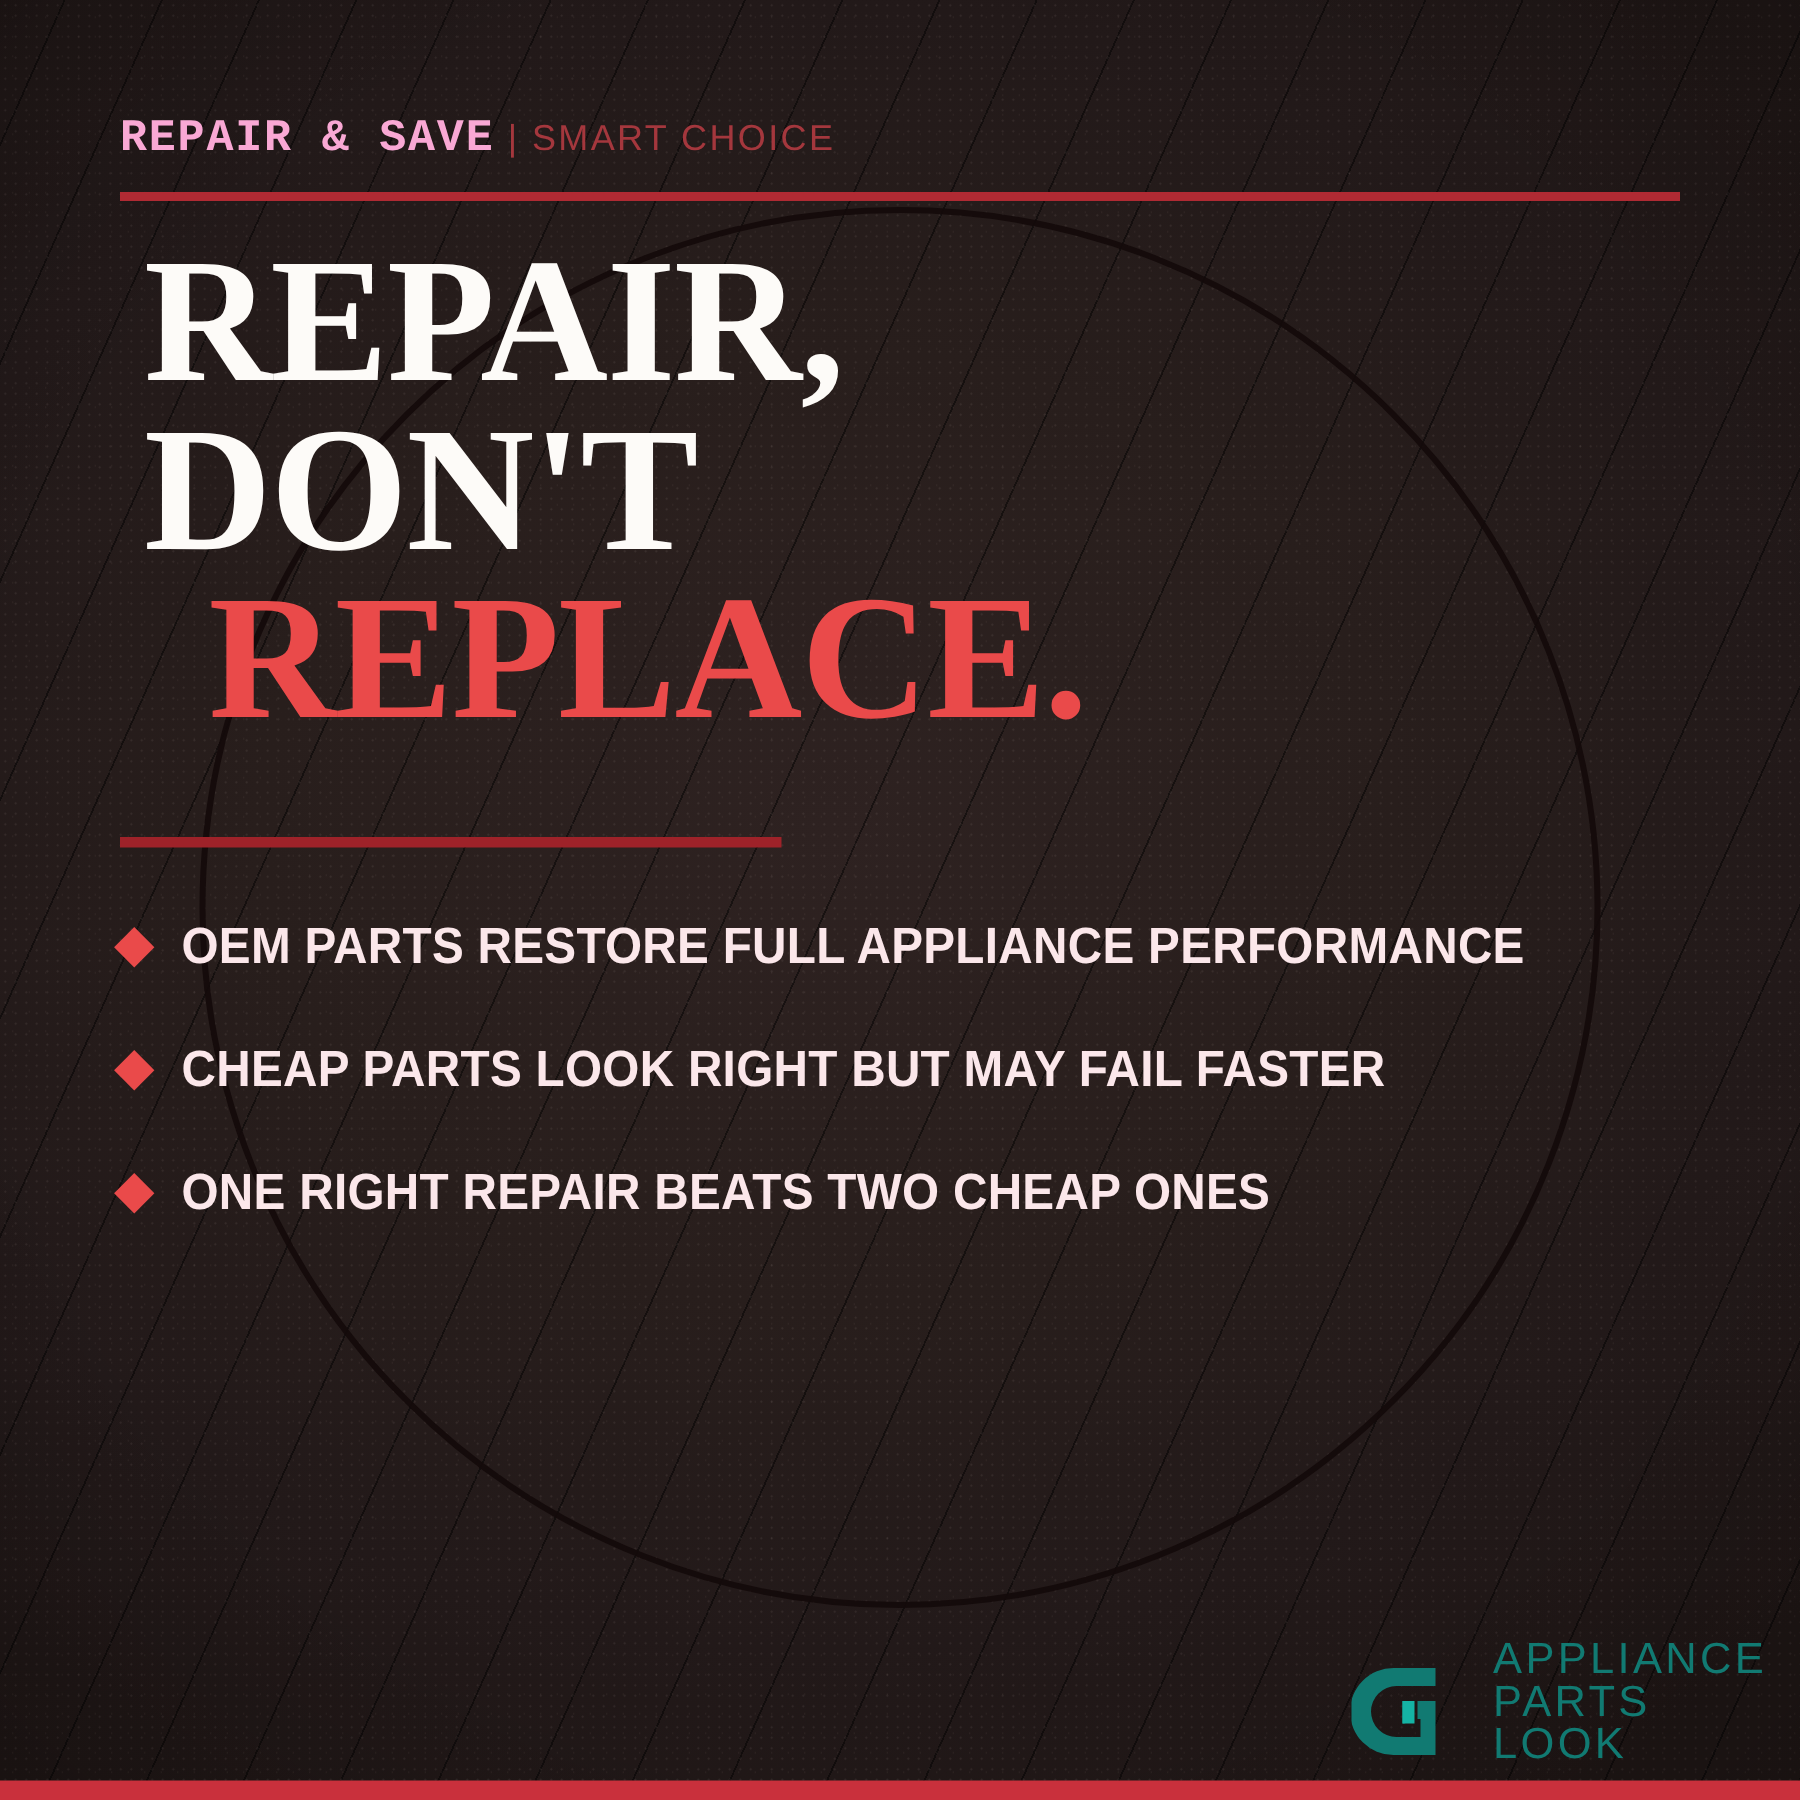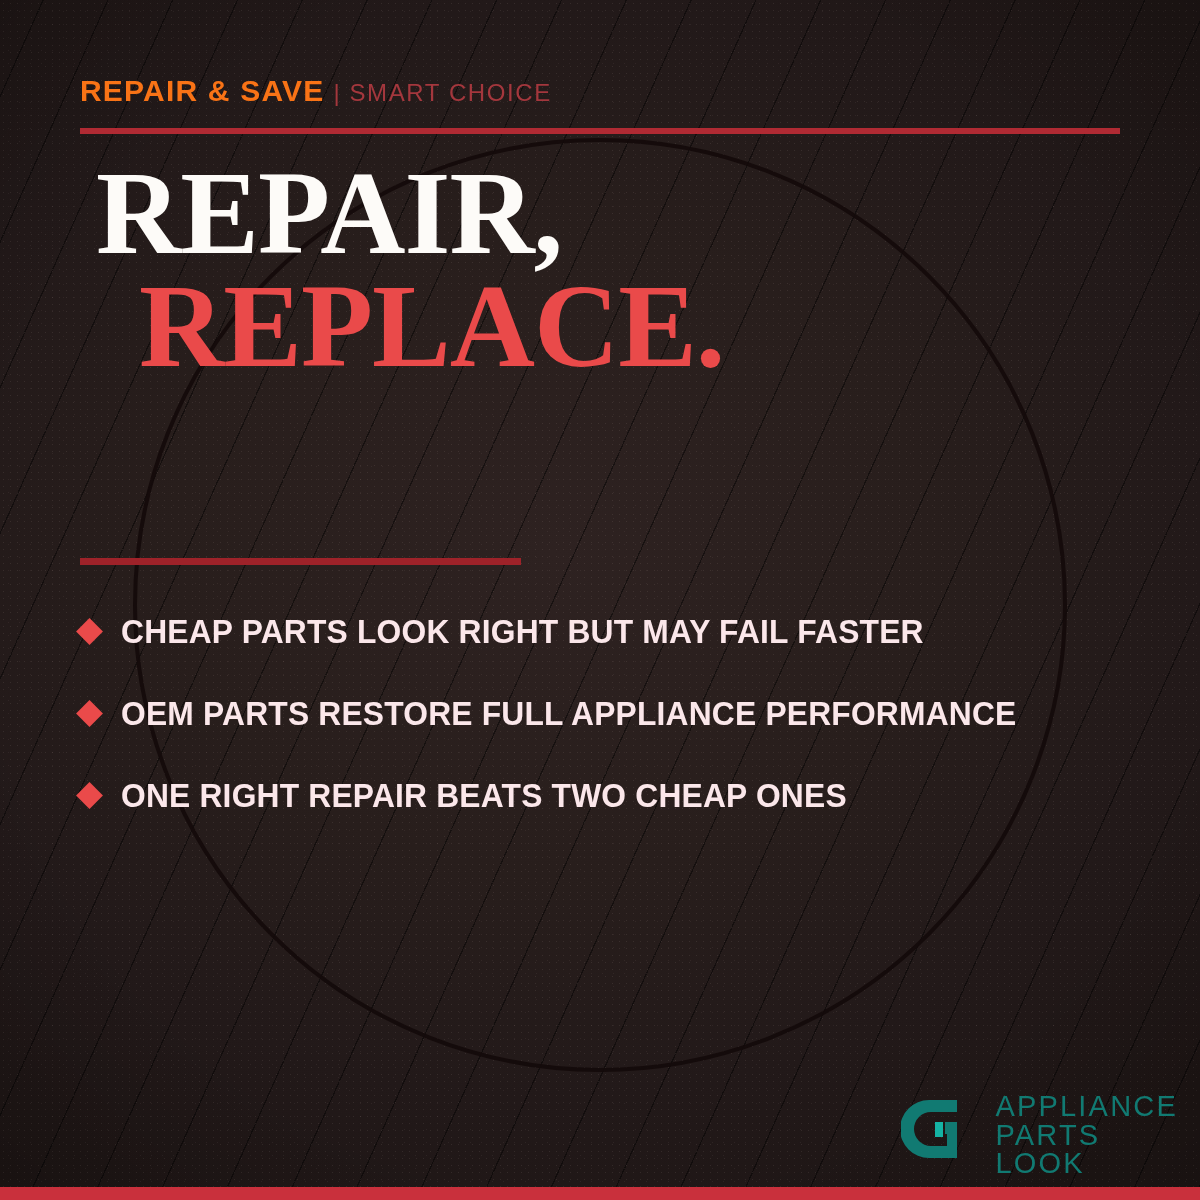"REPAIR & SAVE" .eyebrow .strong { color: #f97316 -> #f9a8d4; font-family: none -> Liberation Mono, monospace }
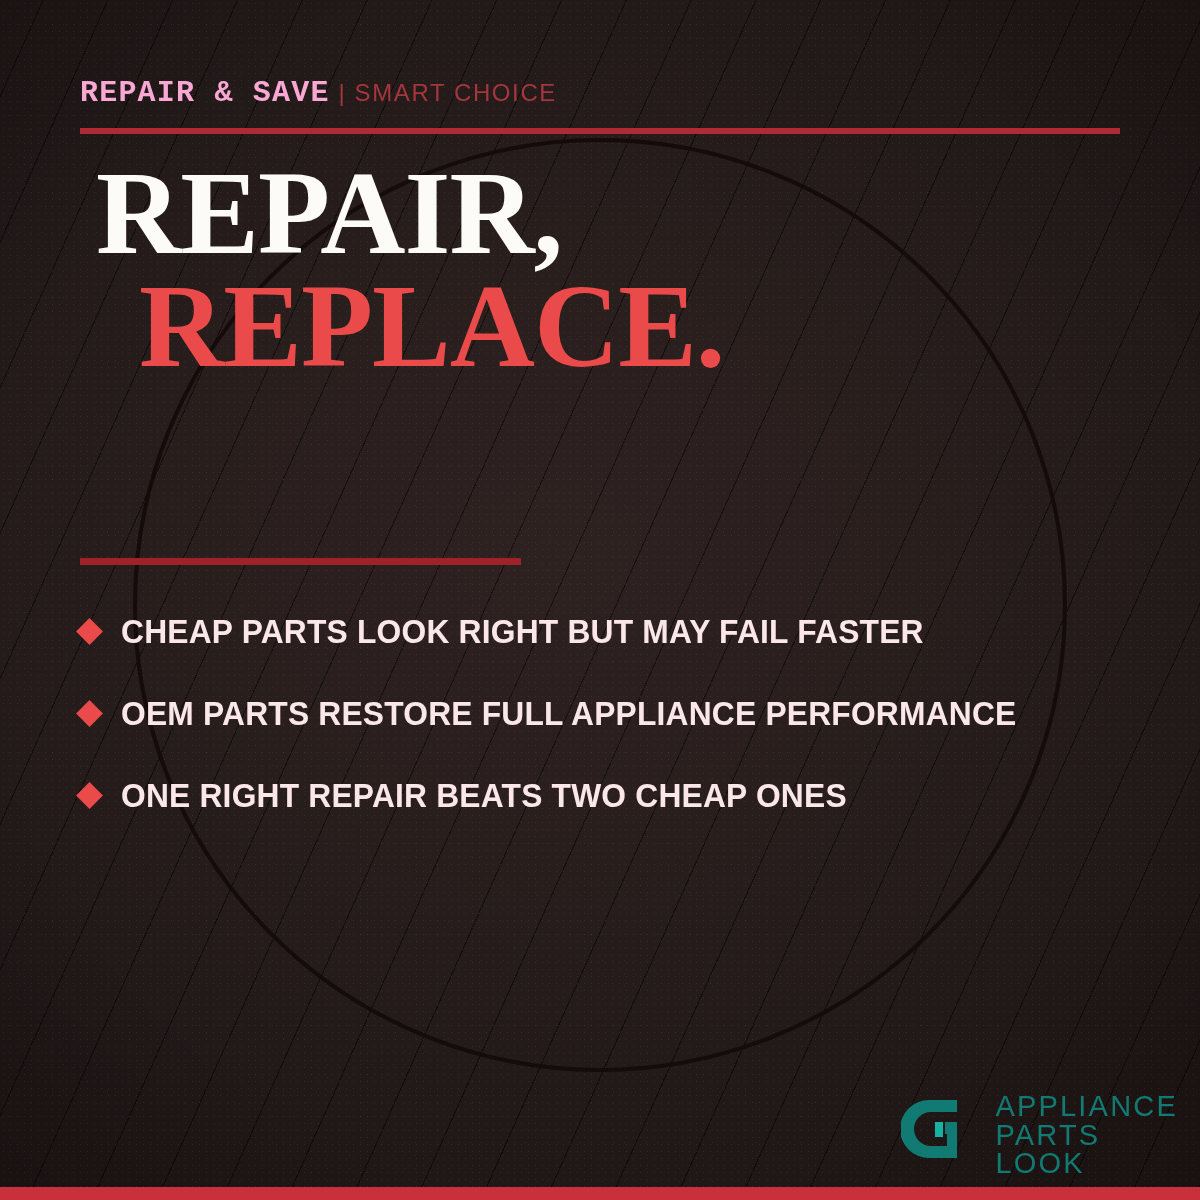"DON'T" span.l2 { html: none -> <span>DON'T</span> }
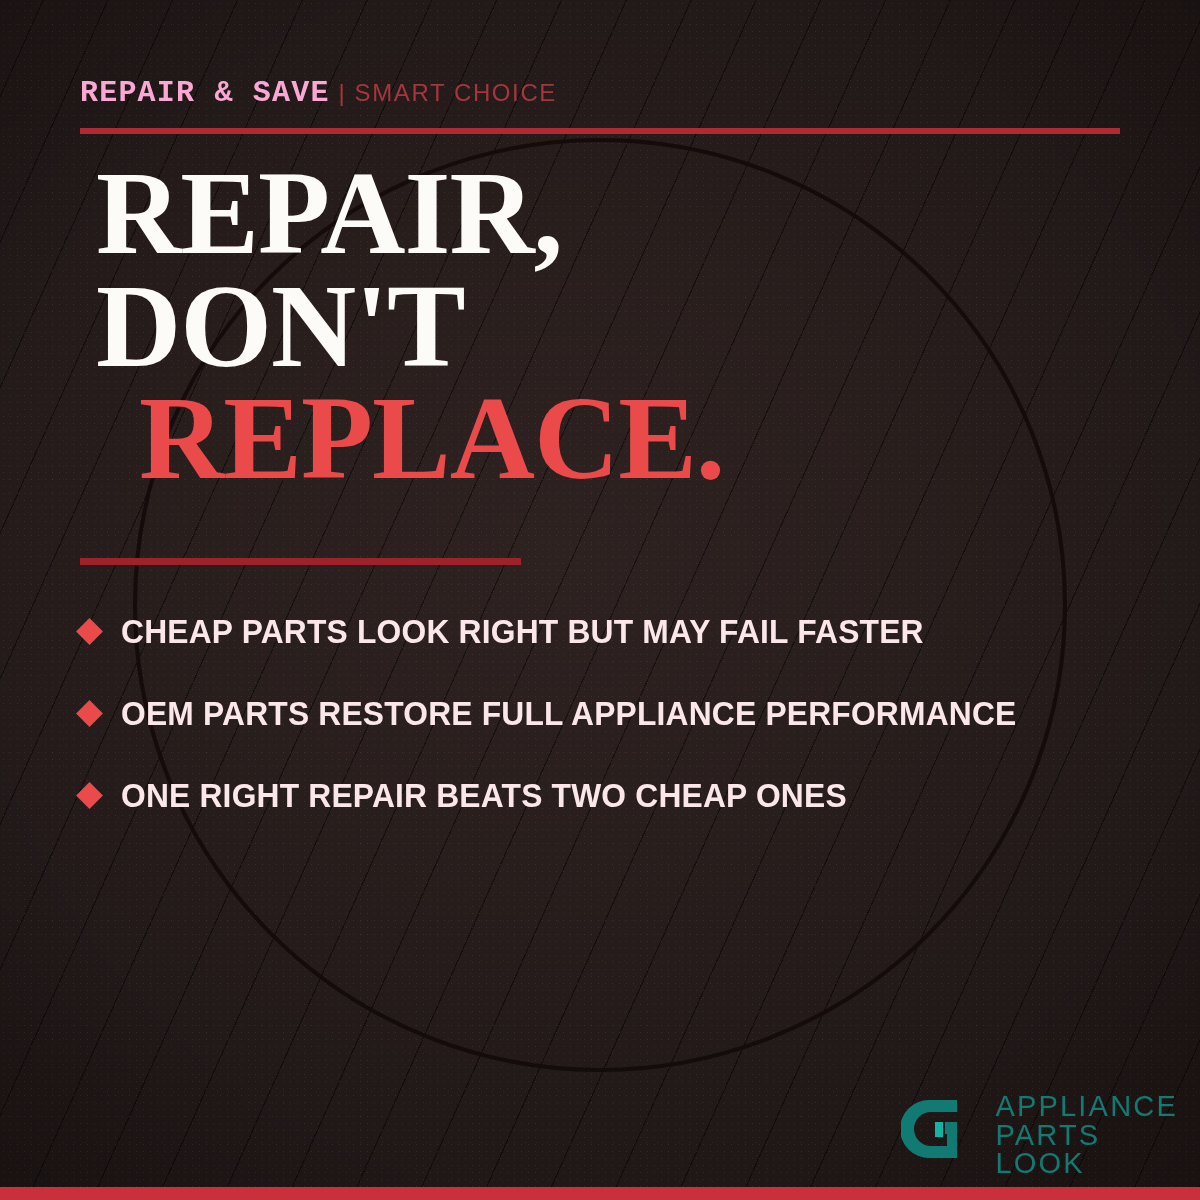"CHEAP PARTS LOOK RIGHT BUT" div.bullet { order: before "OEM PARTS RESTORE FULL APPLIANCE" -> after "OEM PARTS RESTORE FULL APPLIANCE" }
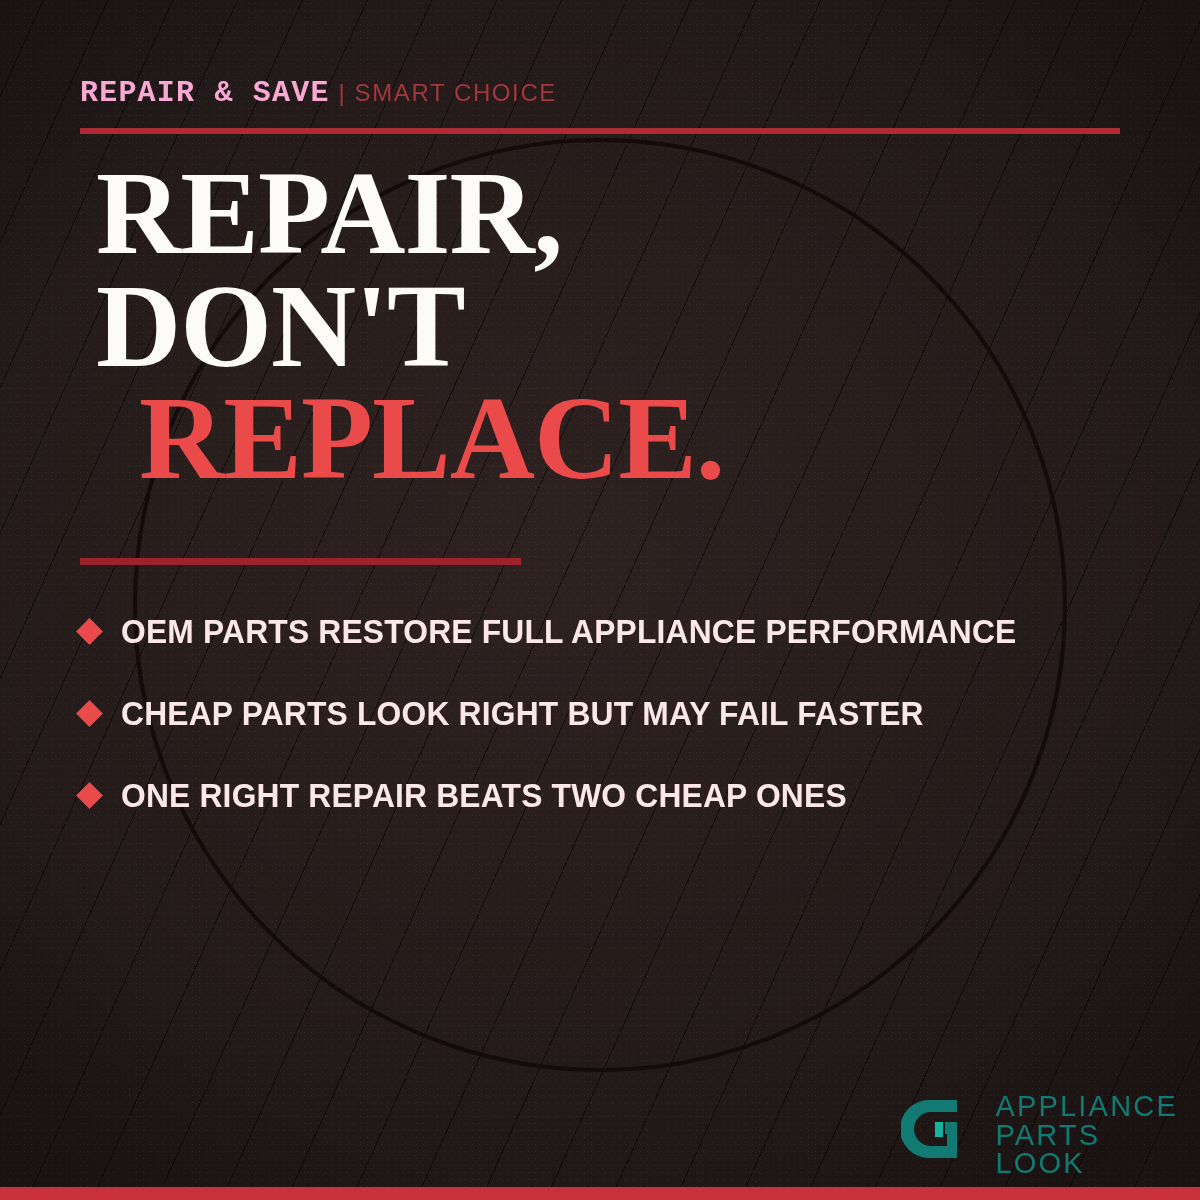"APPLIANCE" .logo { align-items: flex-start -> flex-end }
